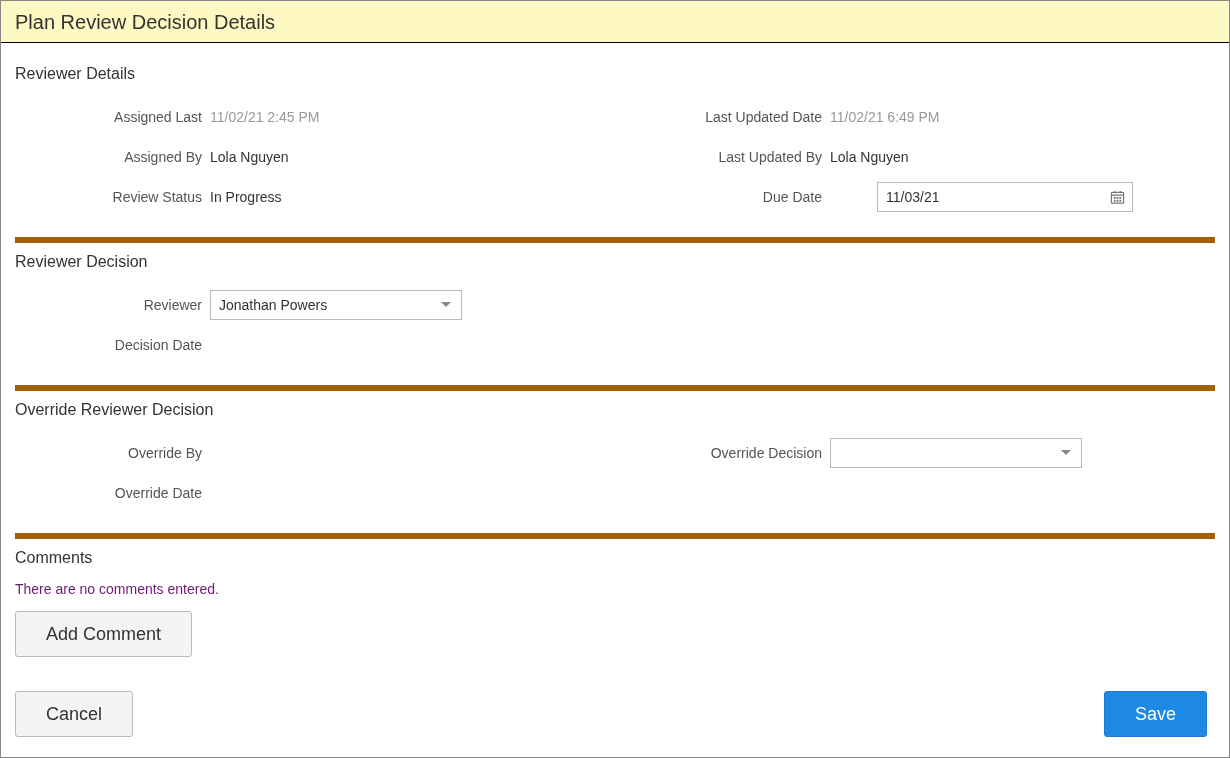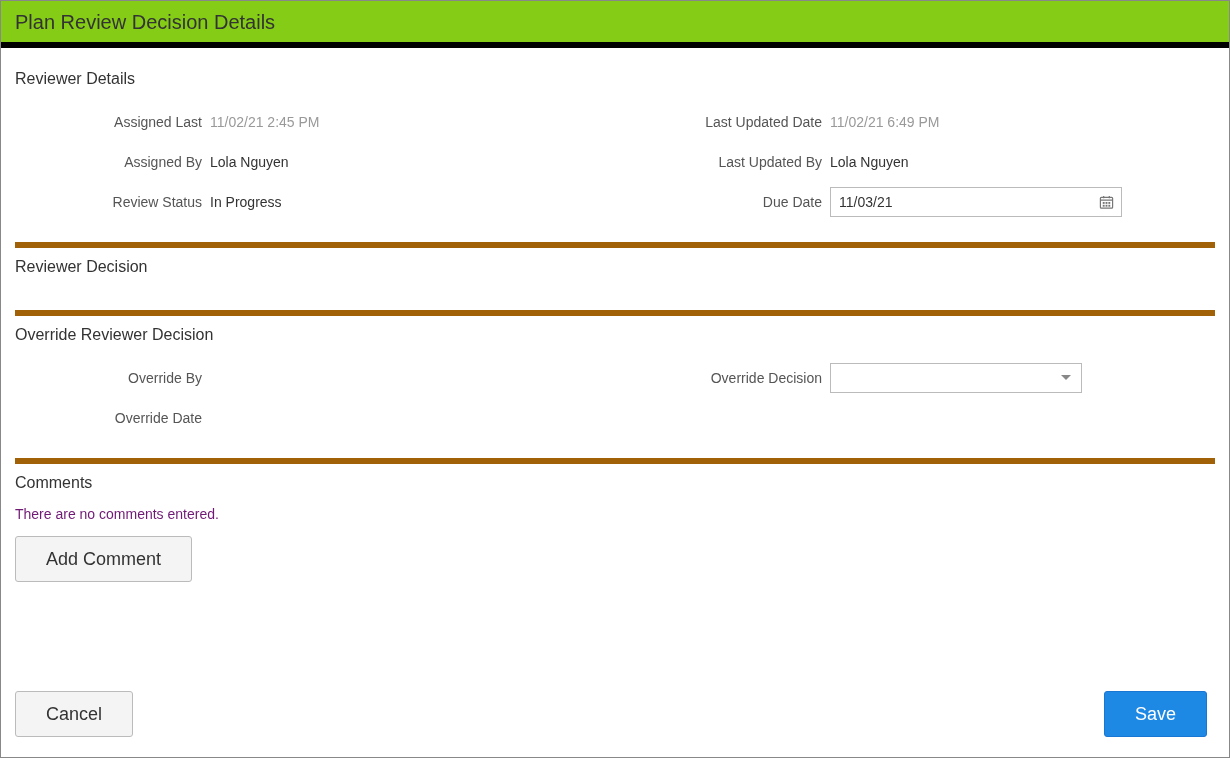"Plan Review Decision Details" .header { background: #84cc16 -> #fef9c3; border-bottom: 6px solid #000000 -> 1px solid #000000 }
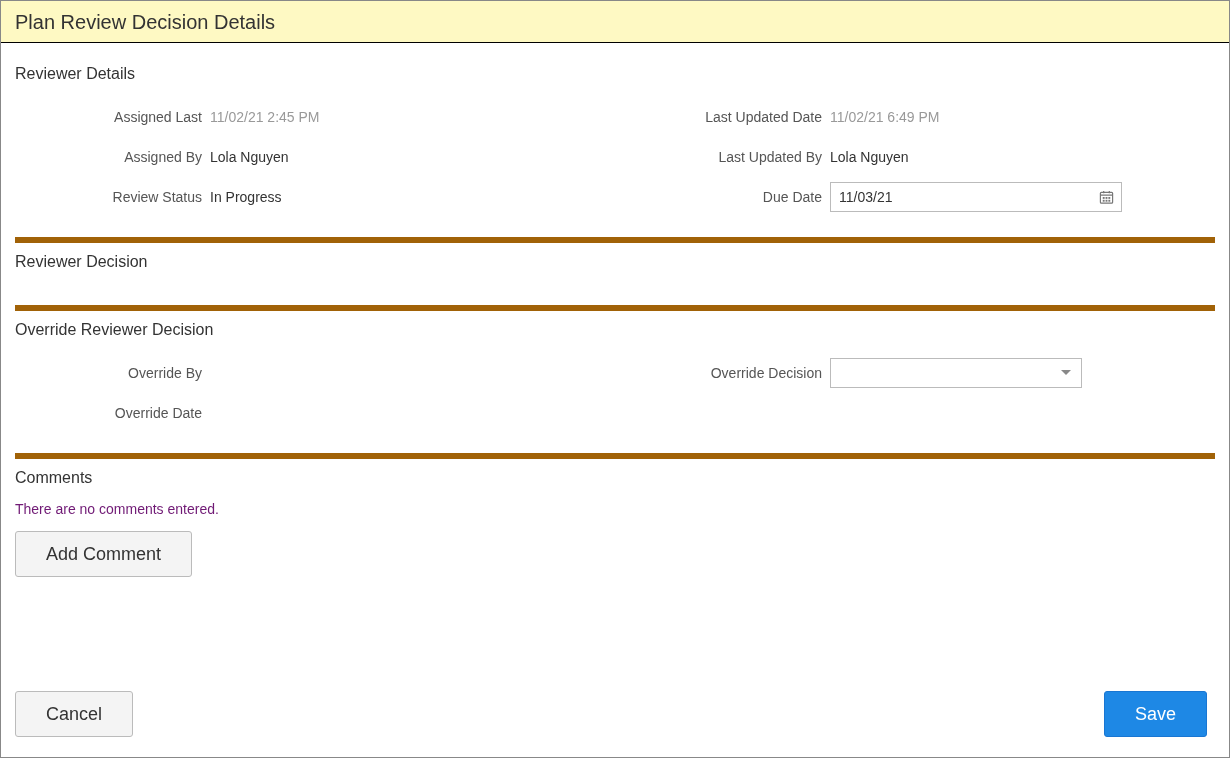"11/03/21" .date-input-wrapper { margin-left: none -> 47px; width: 292px -> 256px }
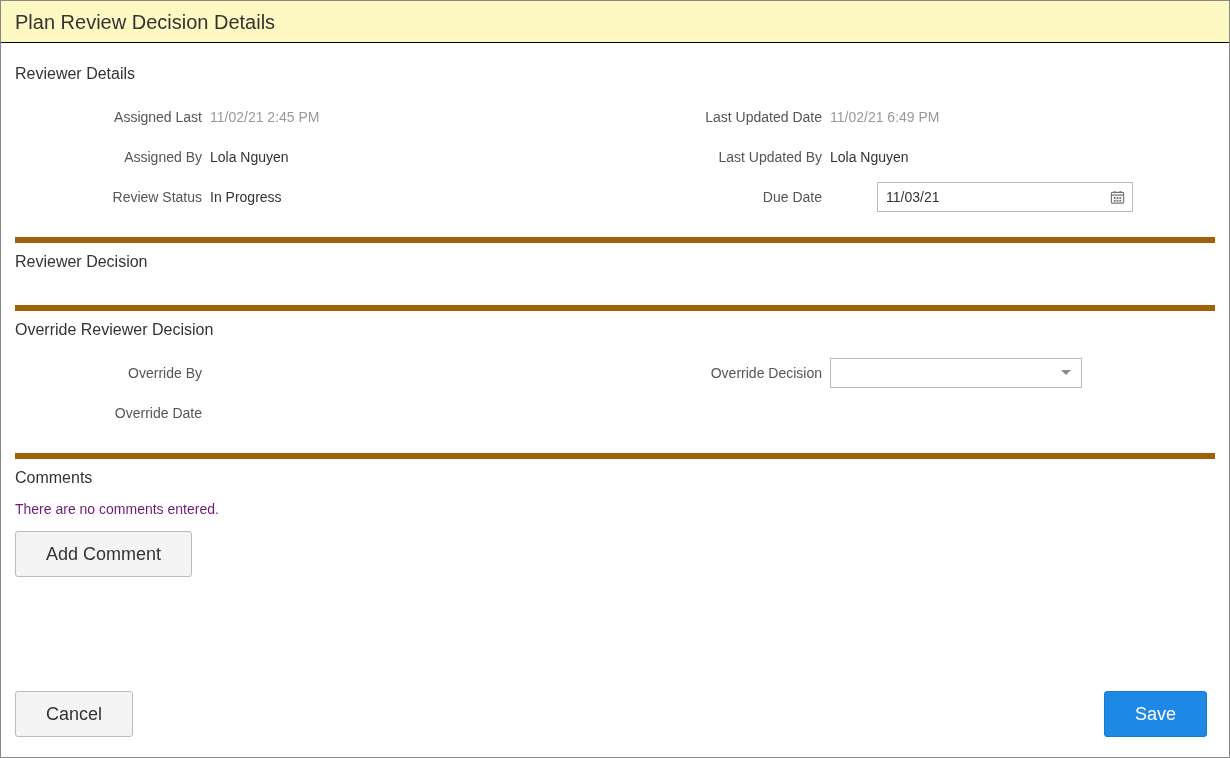"Reviewer" div { html: none -> <div> <div> <div>Reviewer</div> <div> <span>Jonathan Powers</span> <span> <svg> <path></path> </svg> </span> </div> </div> <div> <div>Decision Date</div> <div></div> </div> </div> }
